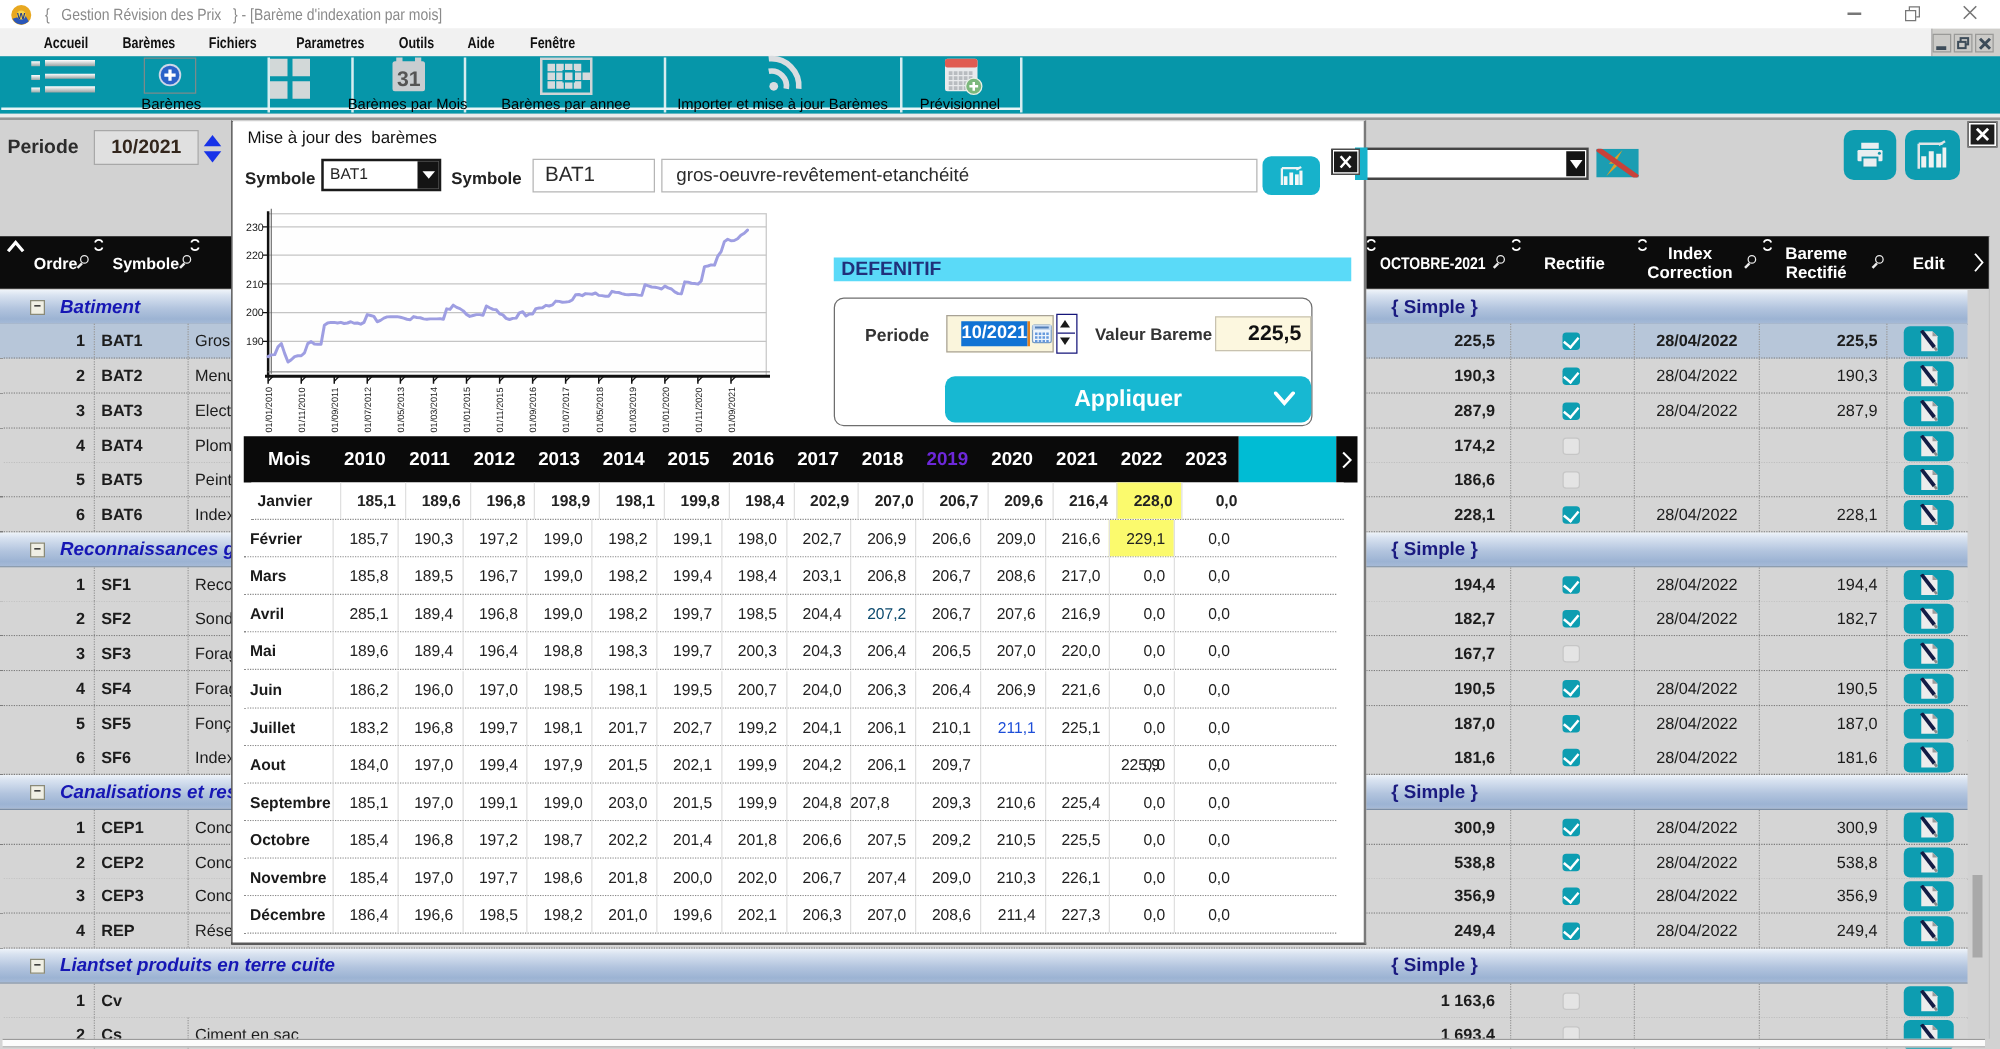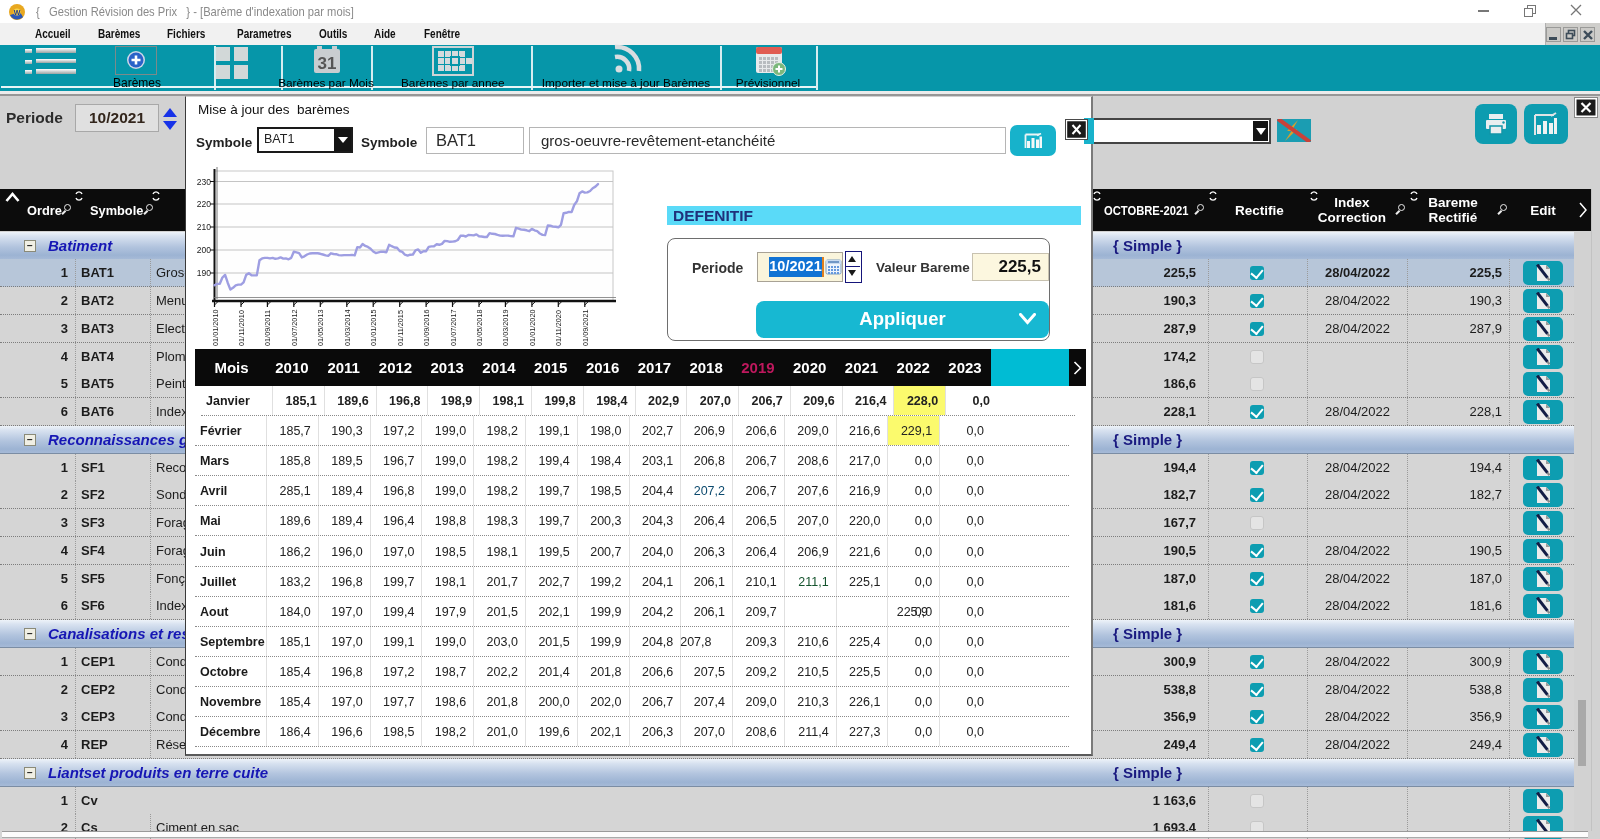"2019" div.abs { color: #be185d -> #6d28d9 }
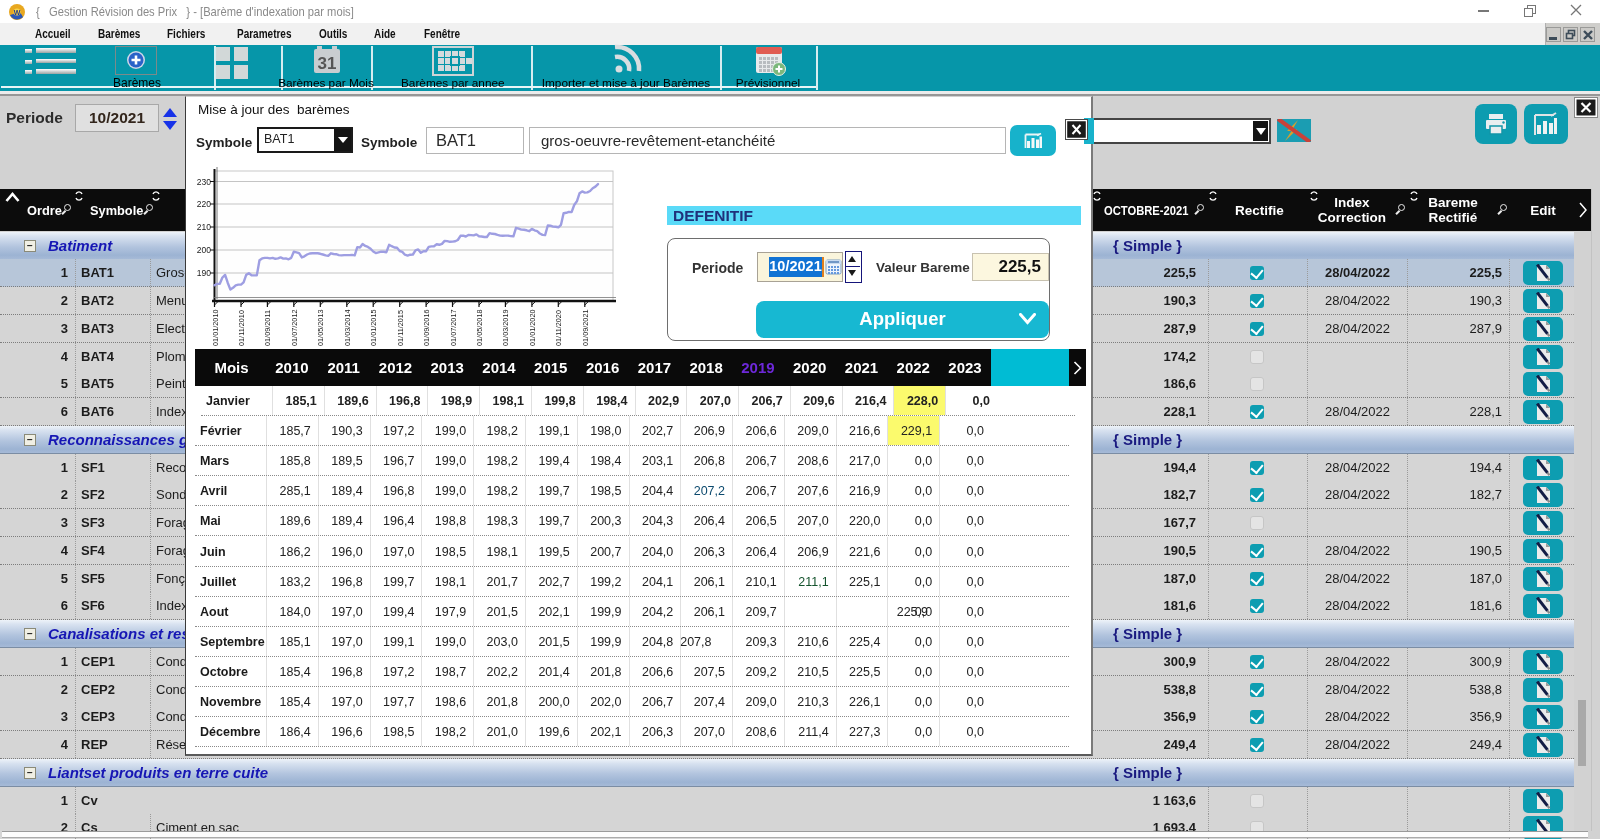"211,1" div.abs { color: #14532d -> #1d4ed8 }
